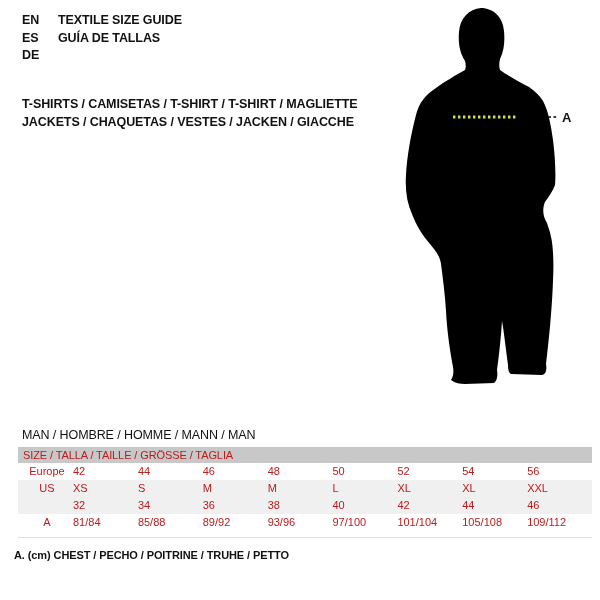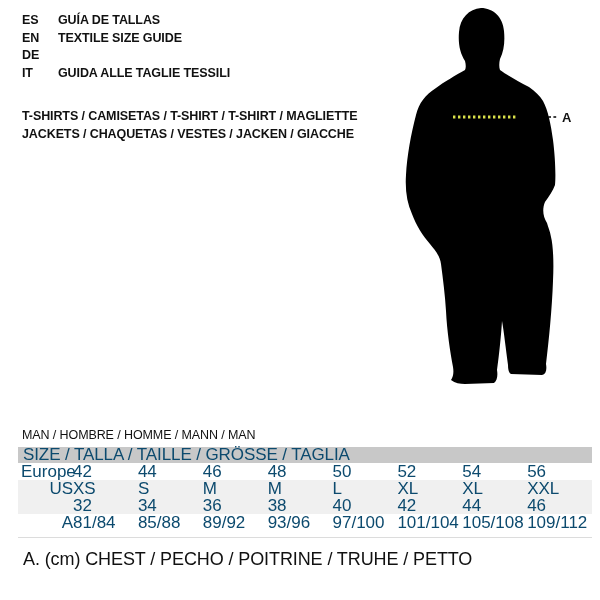"ES" div.lang-row { order: before "EN" -> after "EN" }
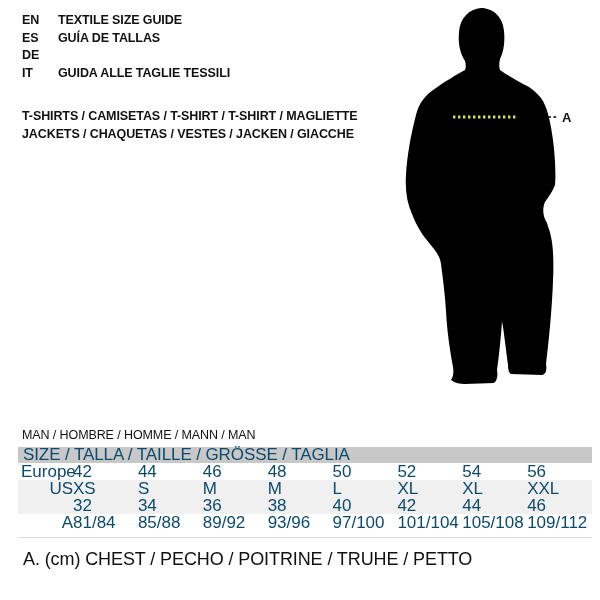"IT" div.lang-row { html: <div> <span>IT</span> <span>GUIDA ALLE TAGLIE TESSILI</span> </div> -> none }
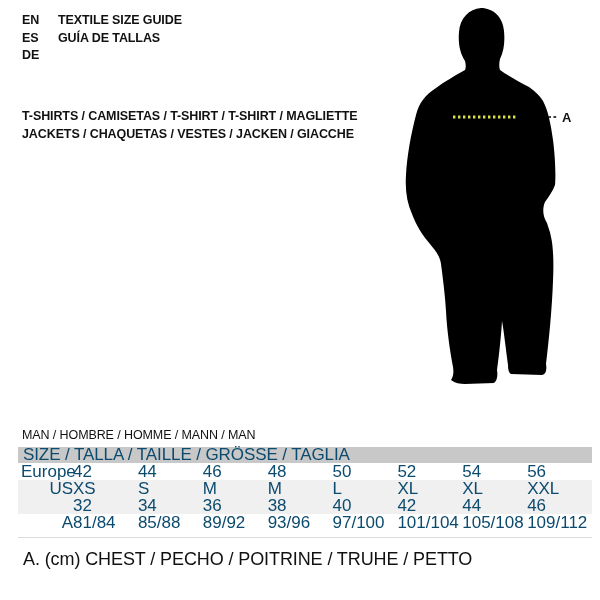"T-SHIRTS / CAMISETAS / T-SHIRT" .categories { top: 107px -> 95px }
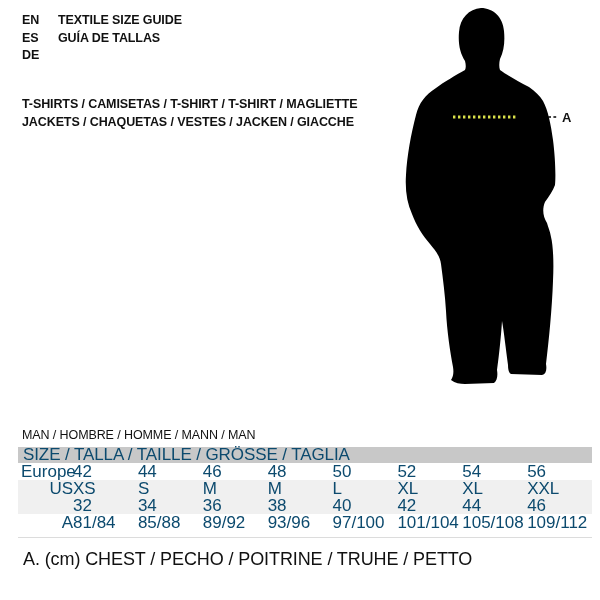"SIZE / TALLA / TAILLE" .size-table { color: #0c4a6e -> #b91c1c; font-size: 17px -> 11px }
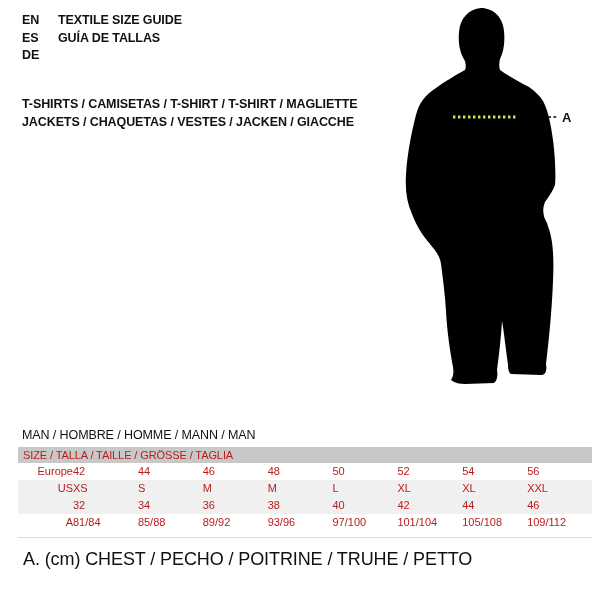"Europe" .tcell.label { text-align: right -> center }
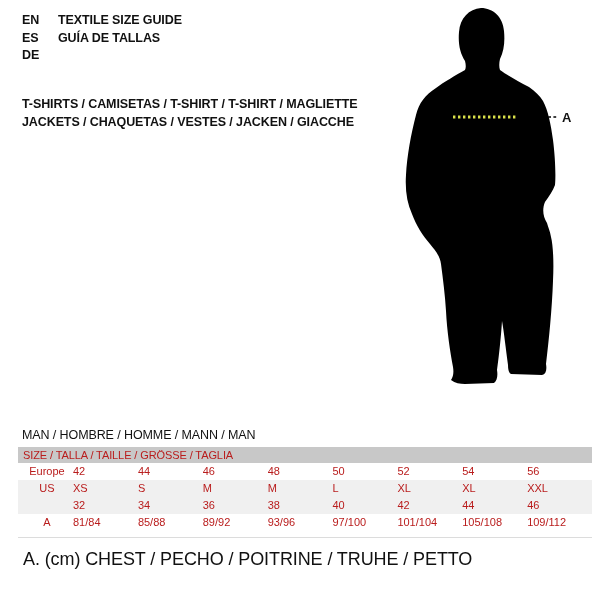"A. (cm) CHEST / PECHO" .footnote { font-size: 18px -> 11px; font-weight: 400 -> 700; left: 23px -> 14px }
